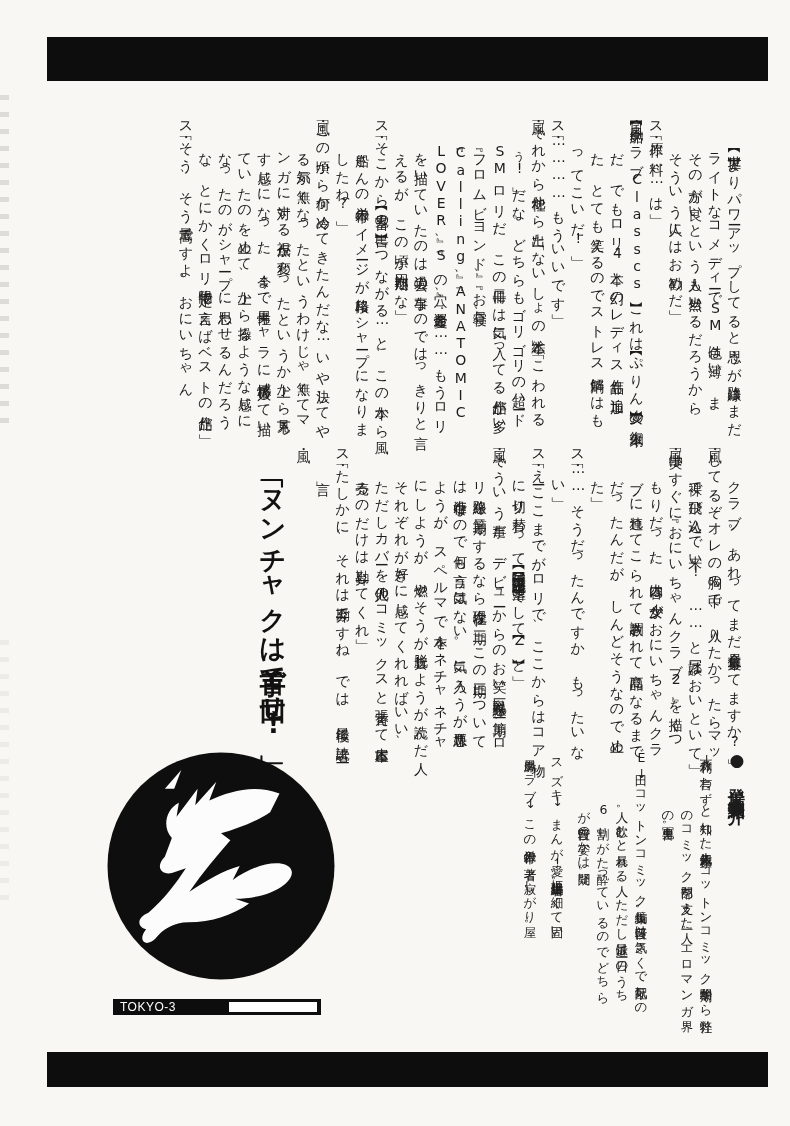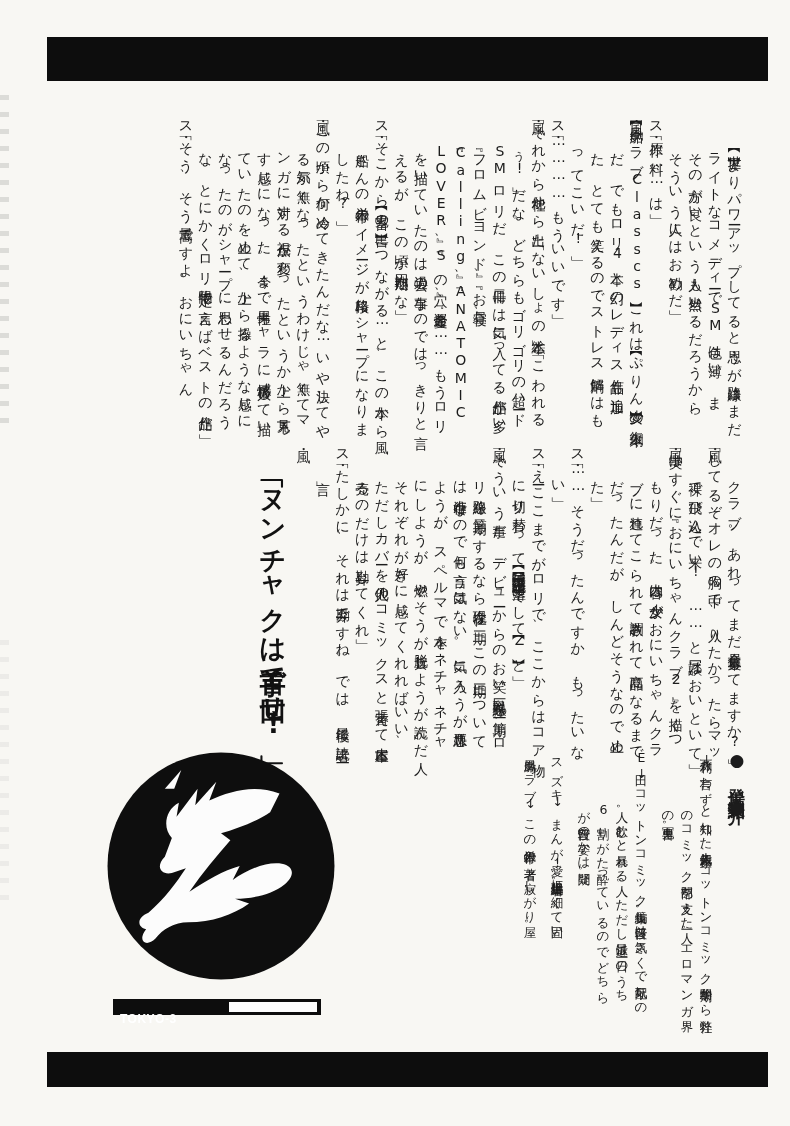"TOKYO-3" .tokyo-label { font-weight: bold -> normal; margin-top: 12px -> none }
